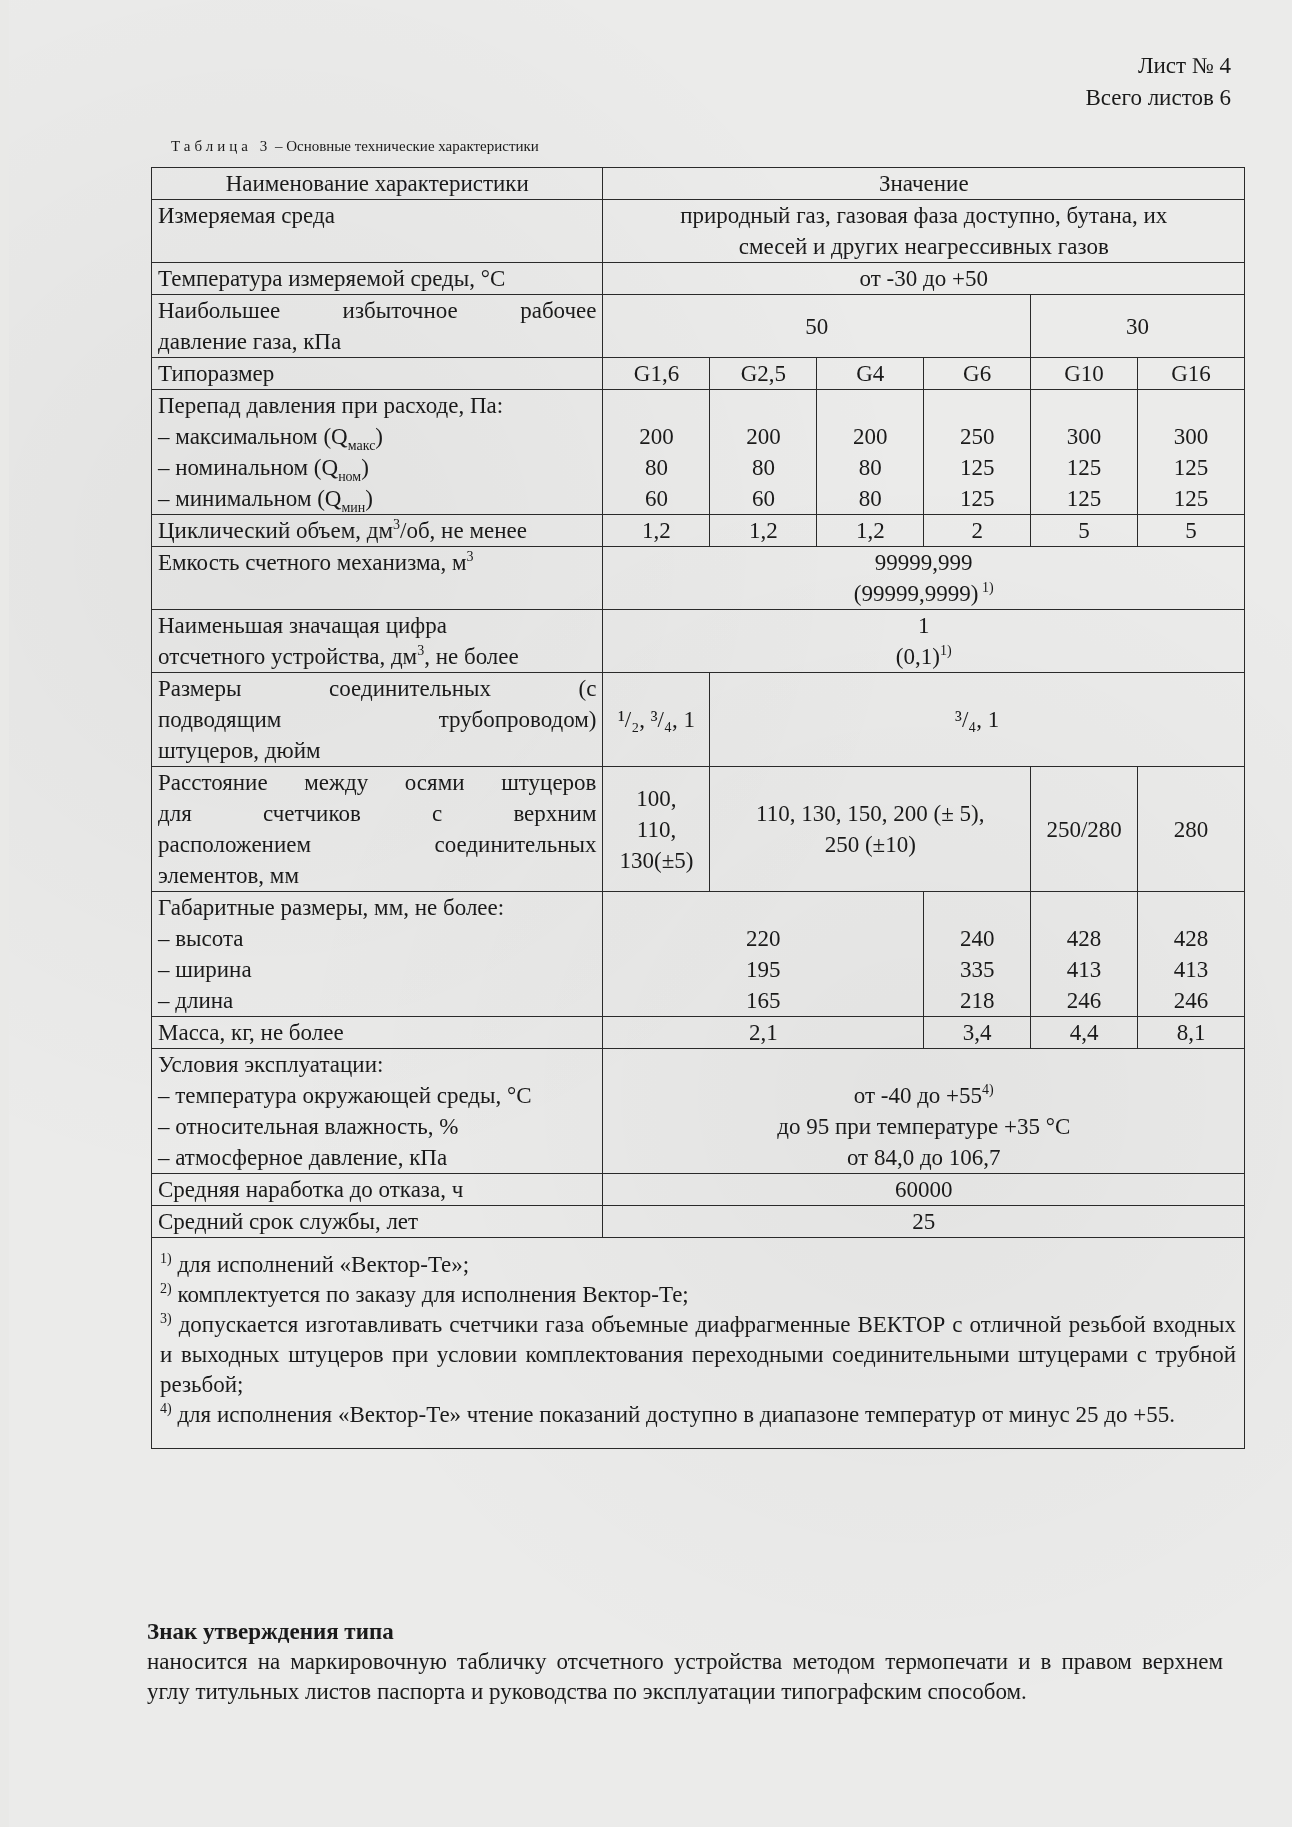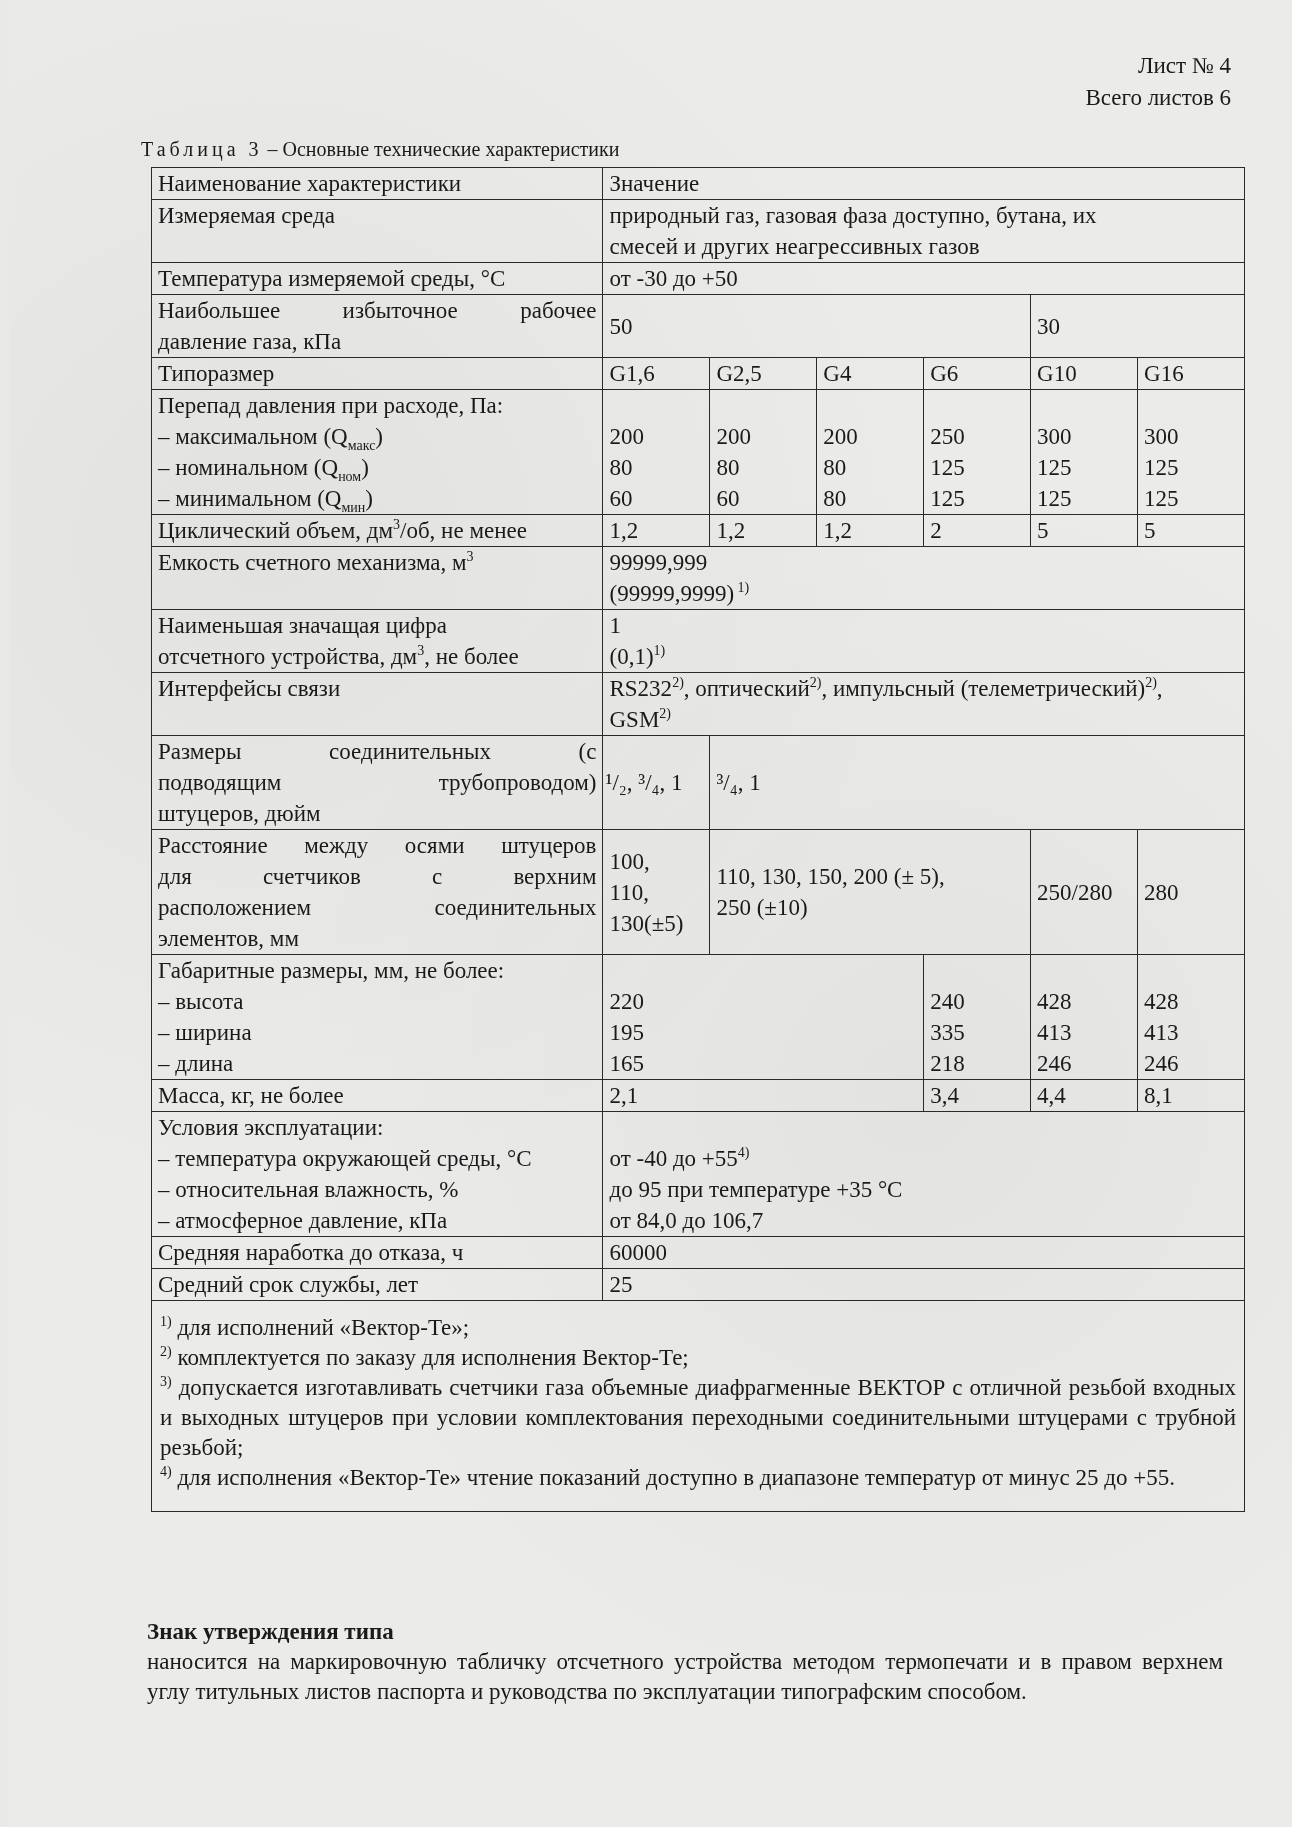"Таблица 3 – Основные технические" .table-caption { font-size: 20px -> 15px; left: 132px -> 162px }
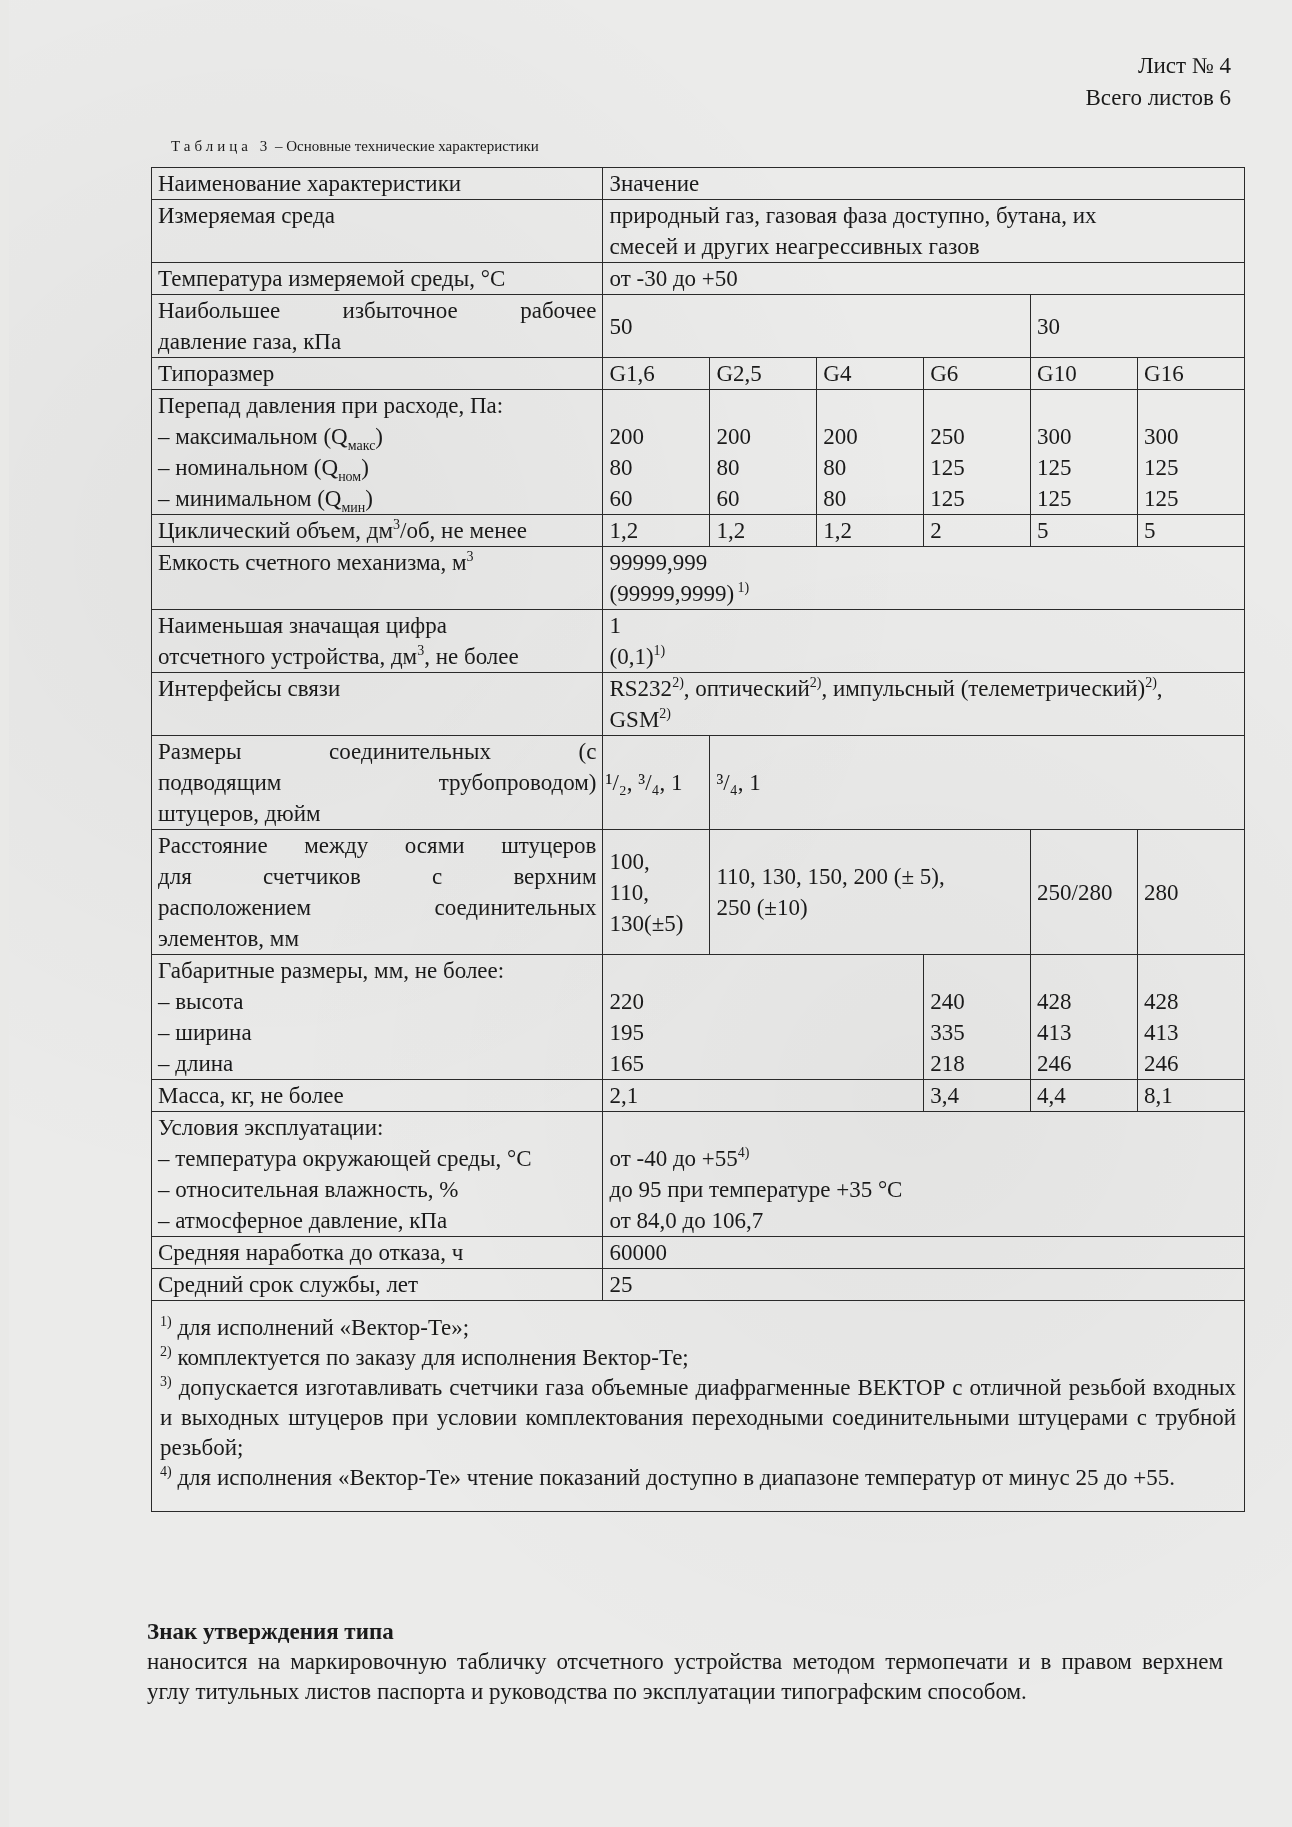"Наименование характеристики" table.spec td.val { text-align: none -> center }
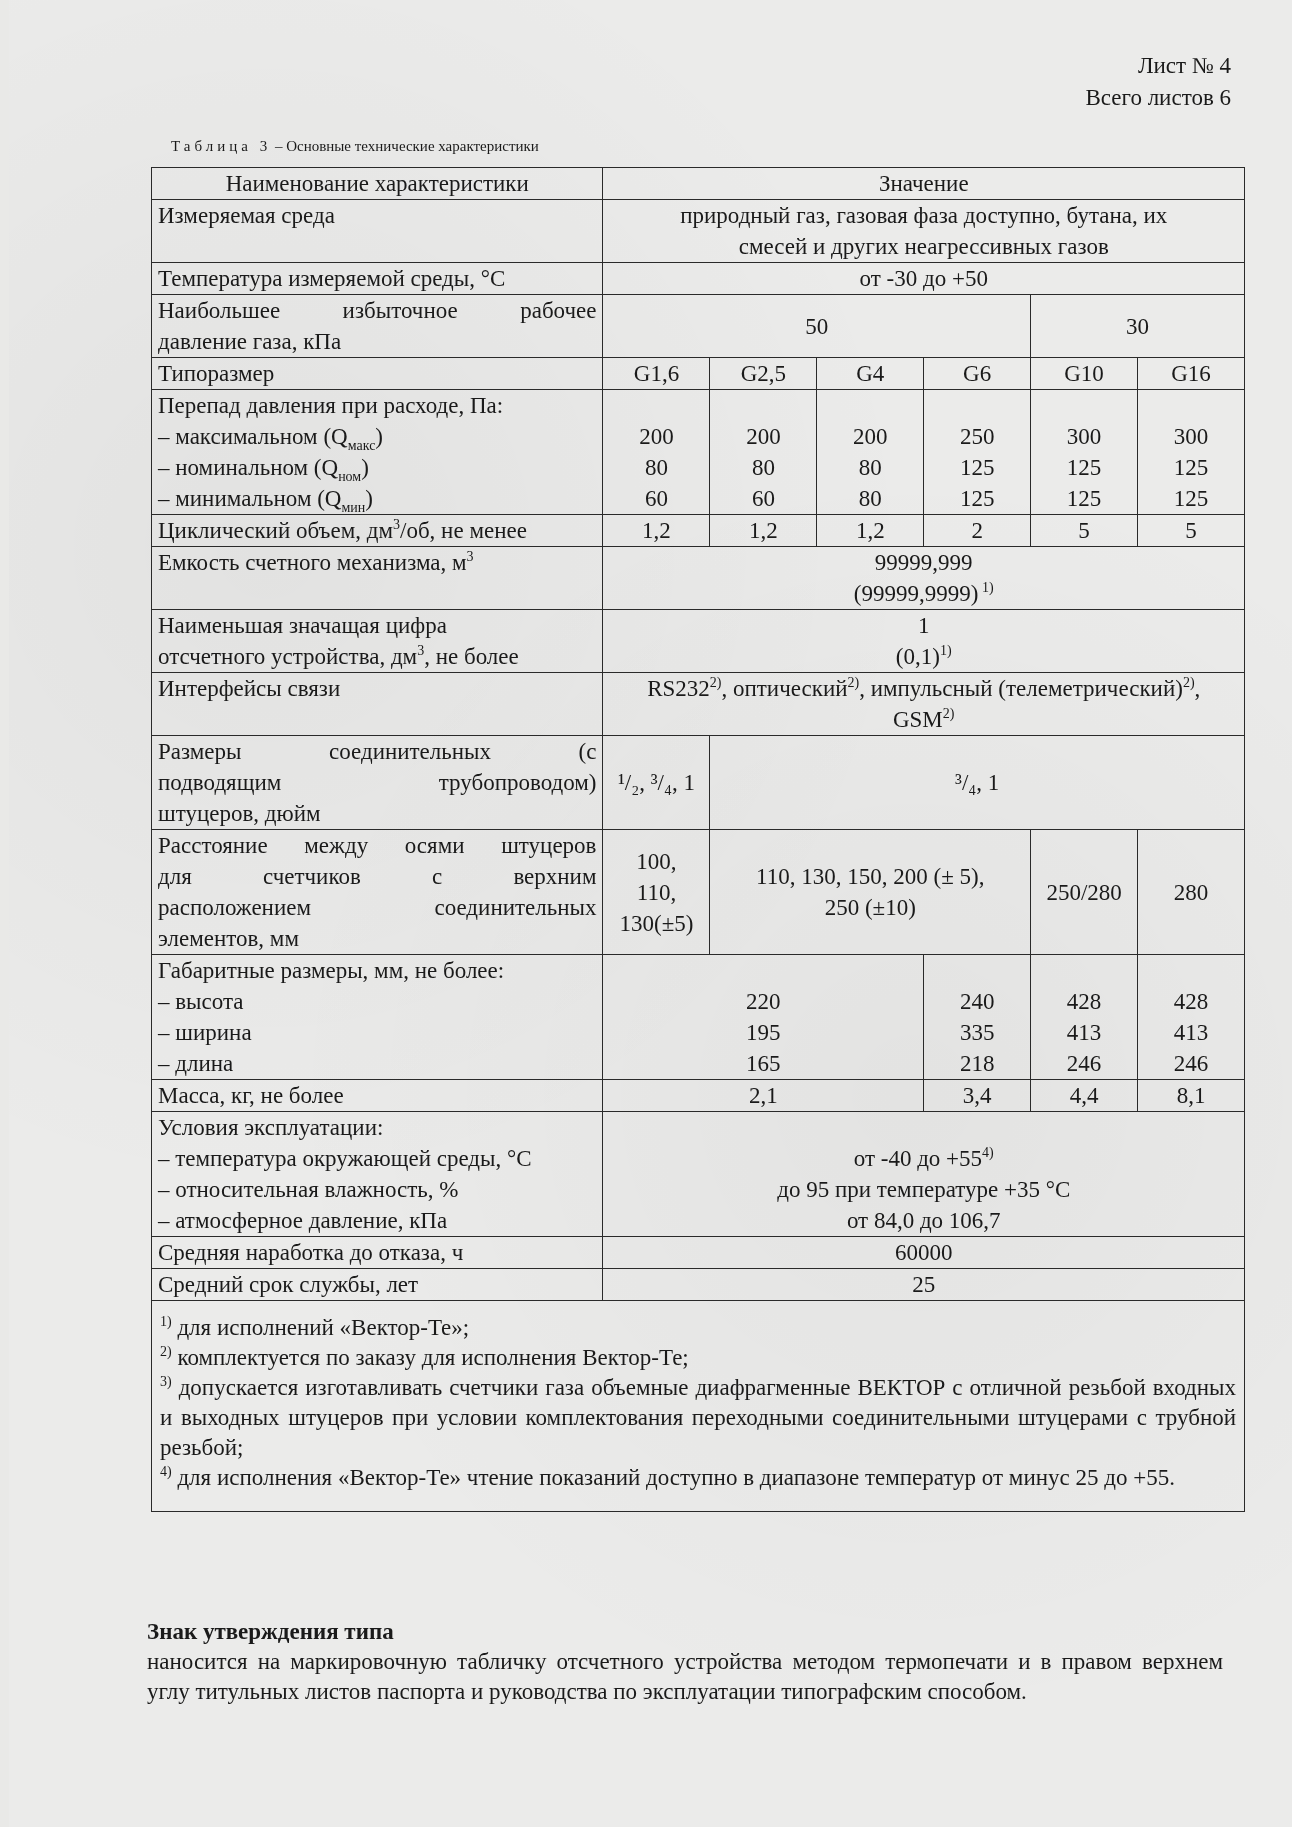"Интерфейсы связи" tr { html: <tr> <td>Интерфейсы связи</td> <td> <div><span>RS232</span><sup>2)</sup><span>, оптический</span><sup>2)</sup><span>, импульсный (телеметрический)</span><sup>2)</sup><span>,</span></div> <div><span>GSM</span><sup>2)</sup></div> </td> </tr> -> none }
